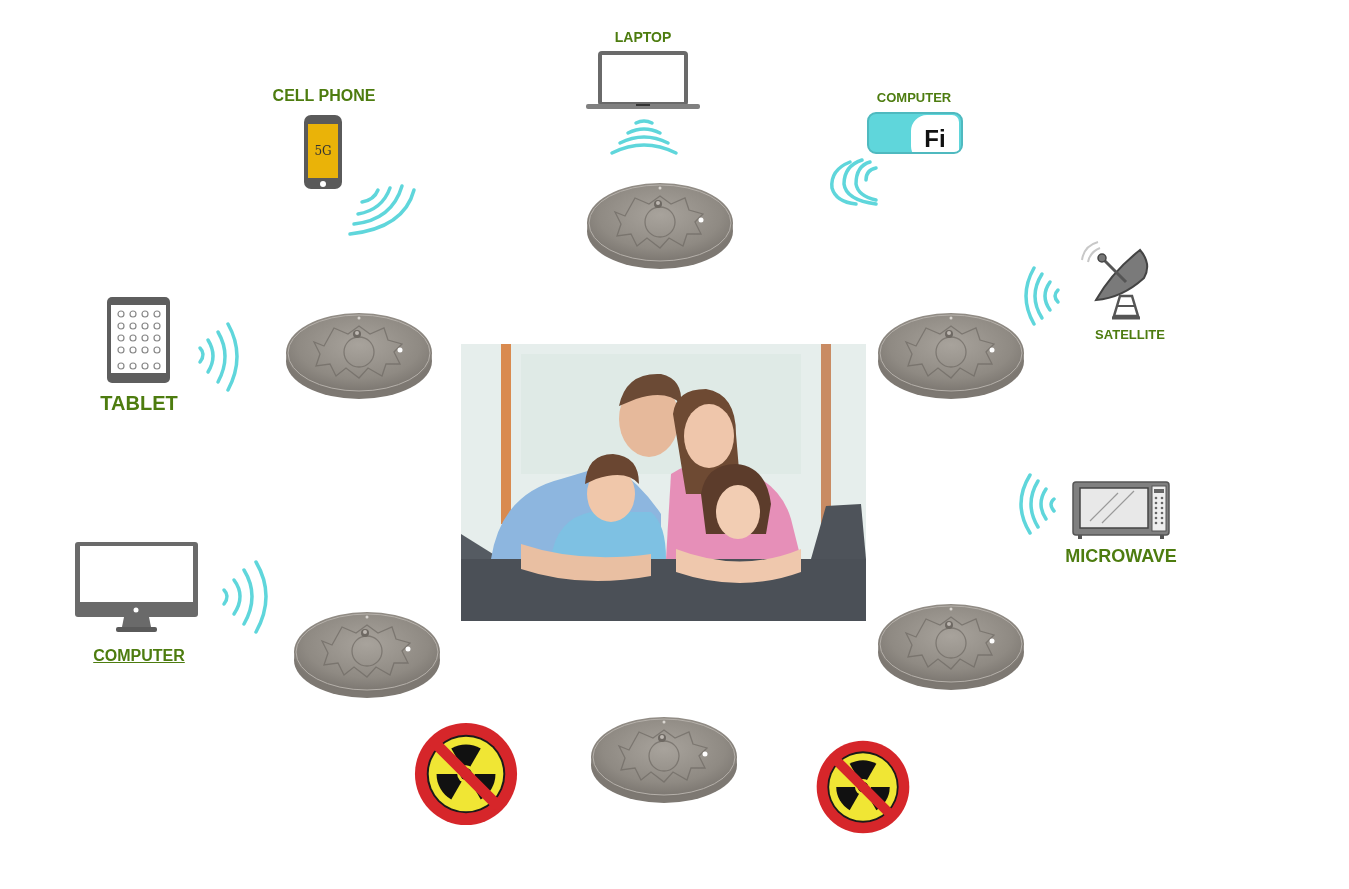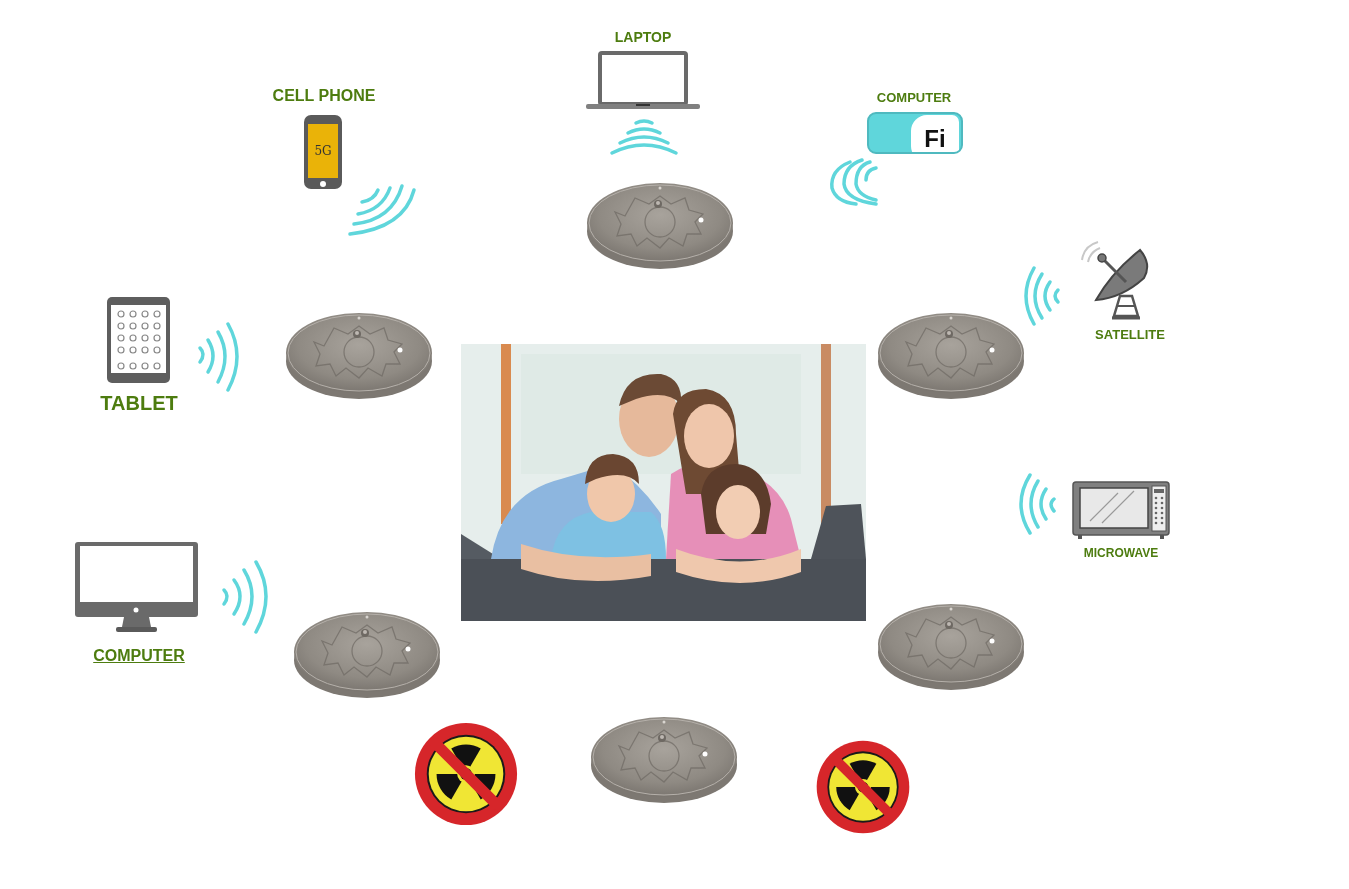"MICROWAVE" div.label { font-size: 12px -> 18px }
